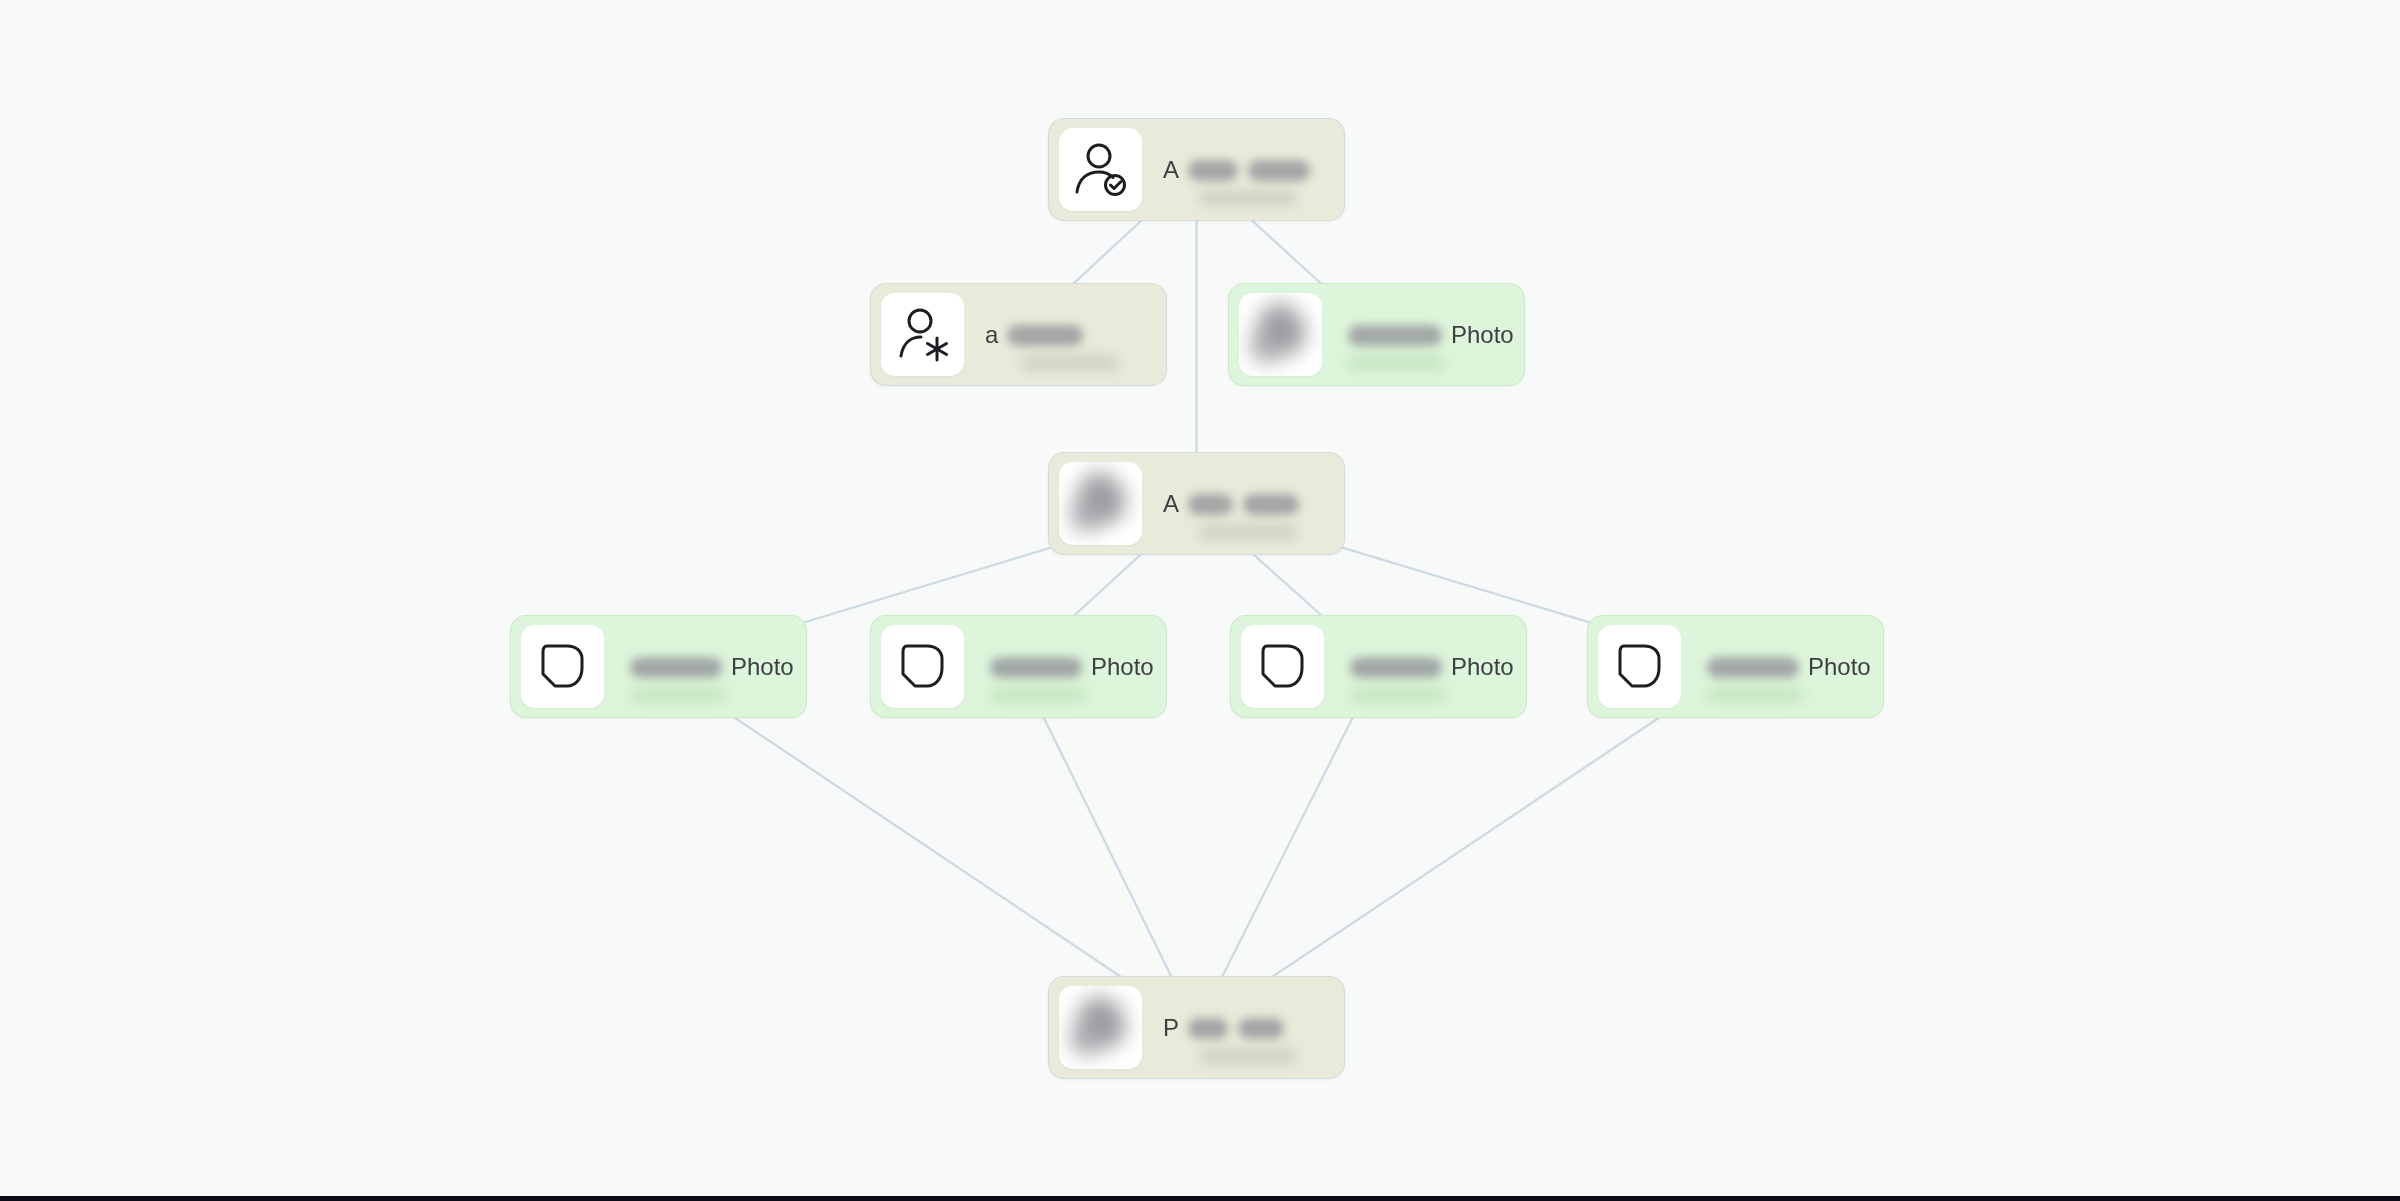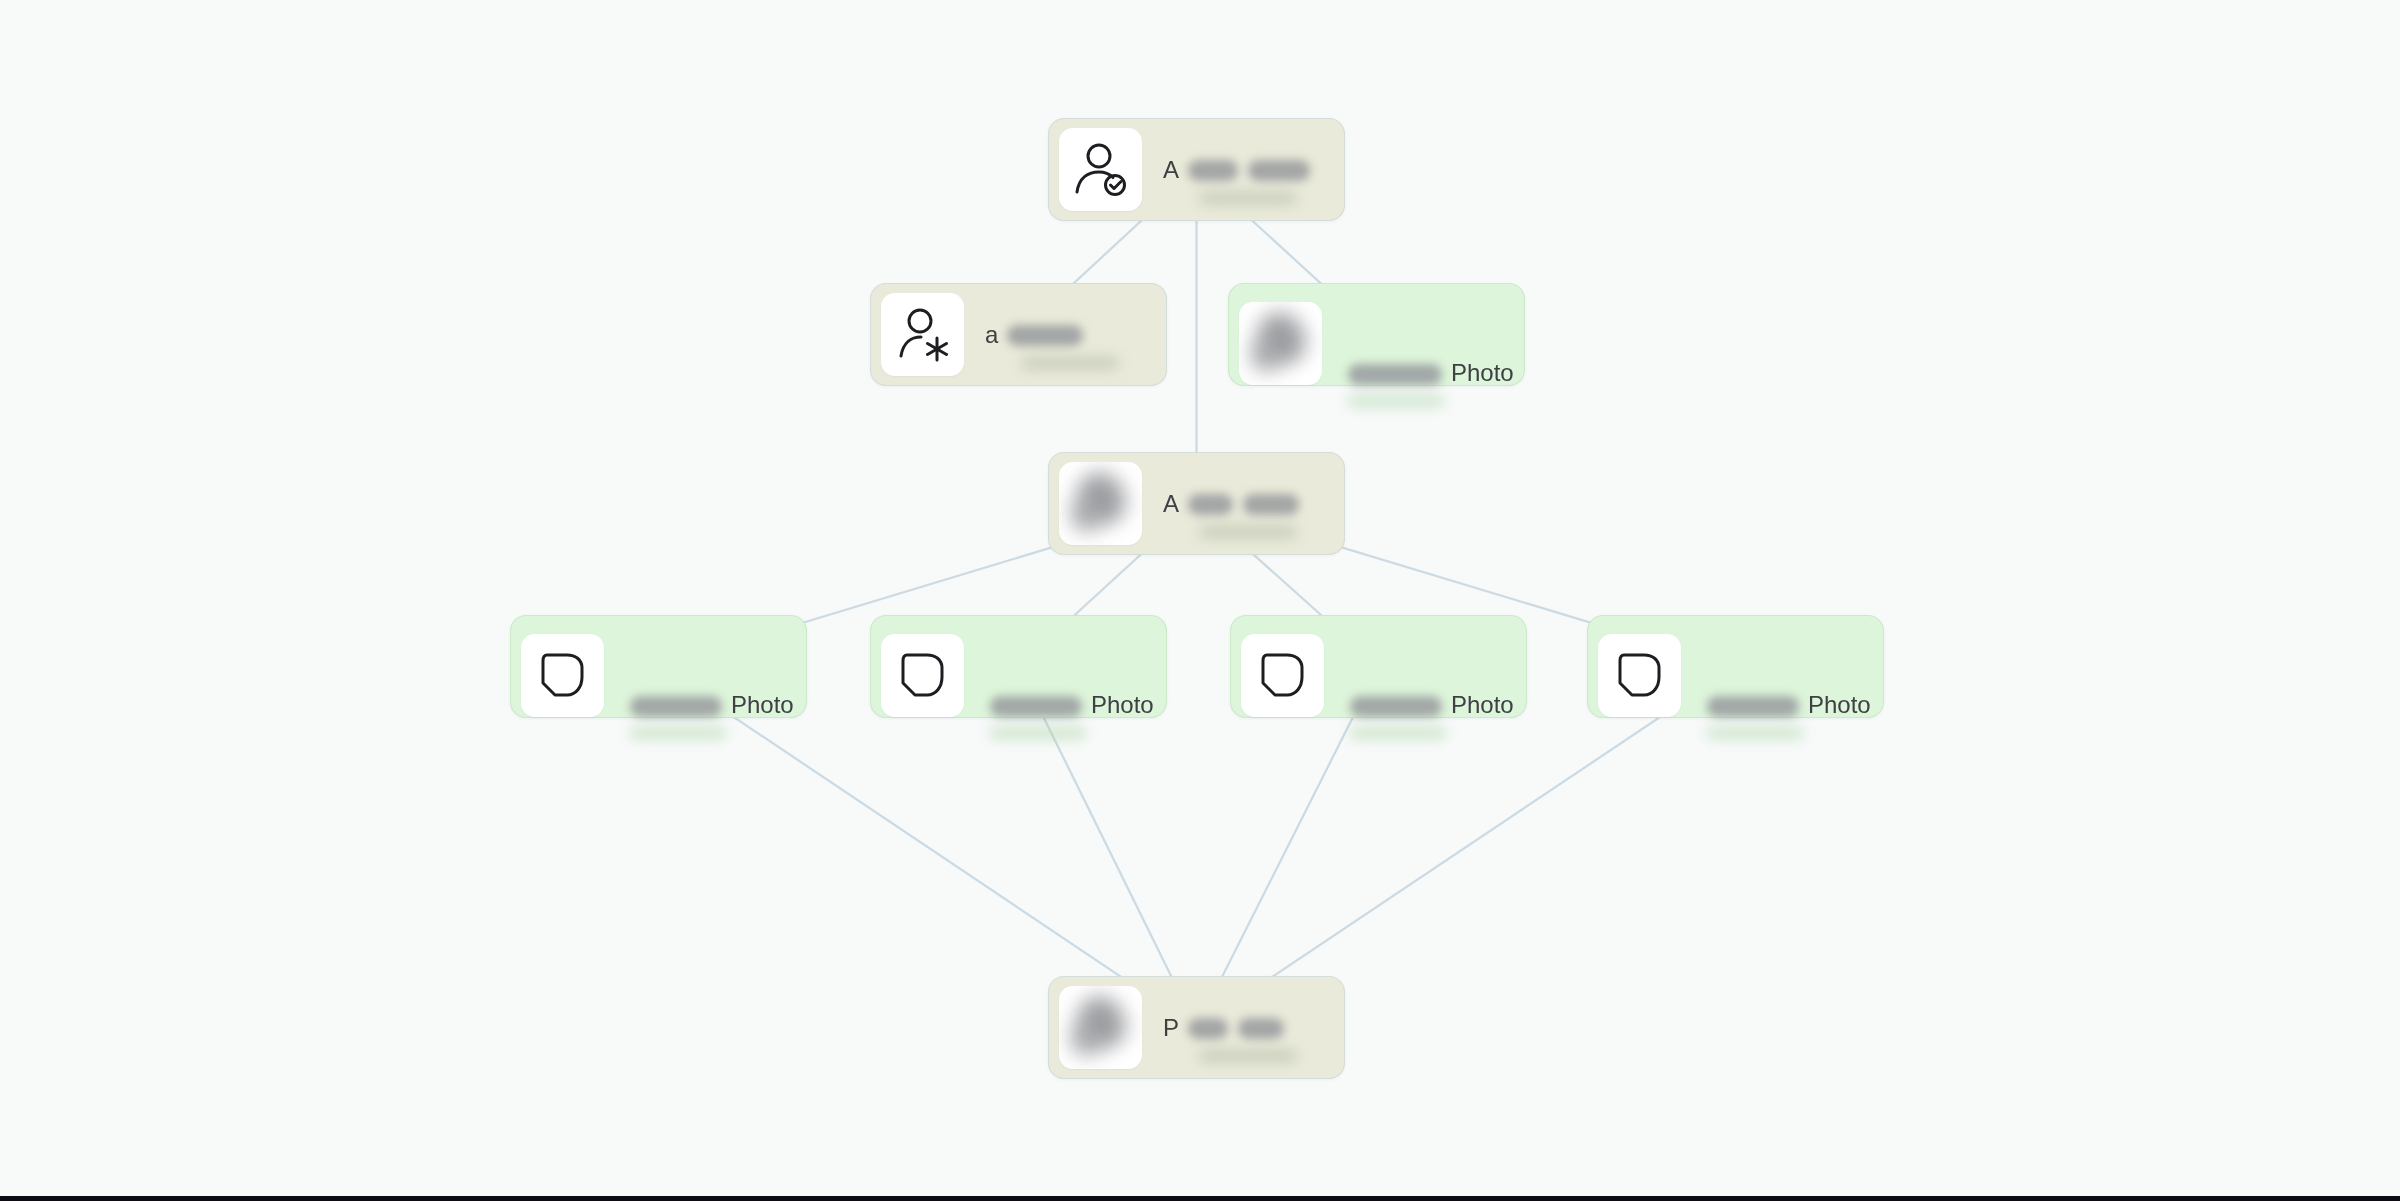"Photo" .node.green { align-items: flex-end -> none }
